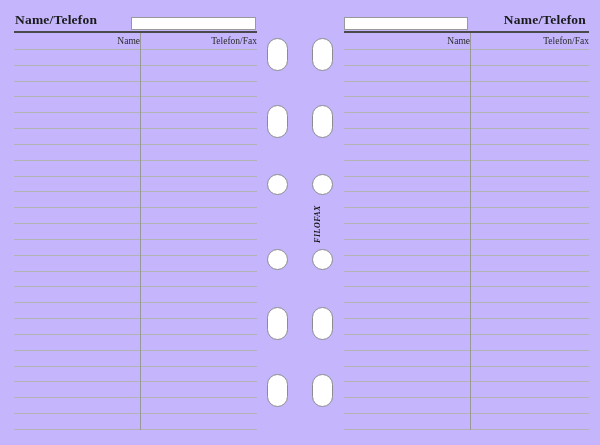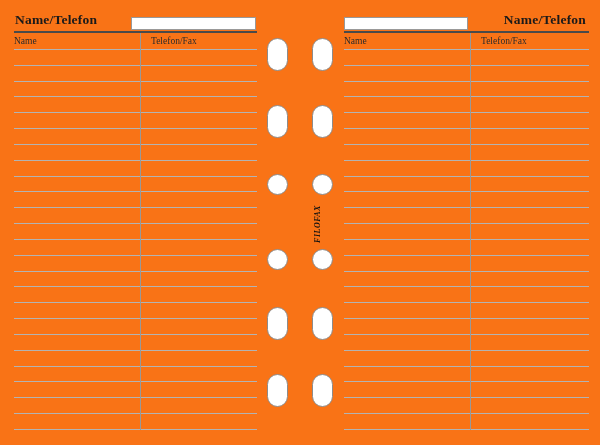"Name/Telefon" .sheet { background: #f97316 -> #c4b5fd }
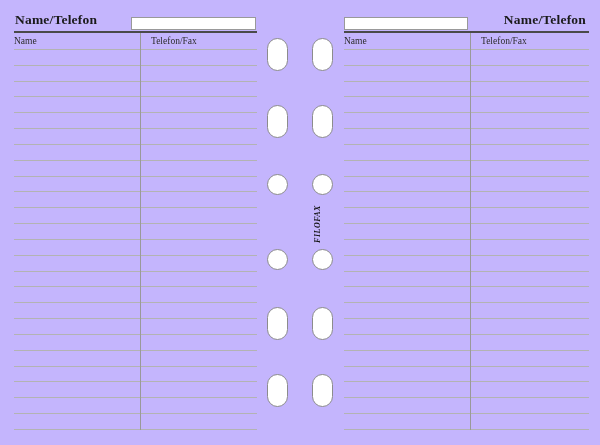"Name" .th { text-align: left -> right }
